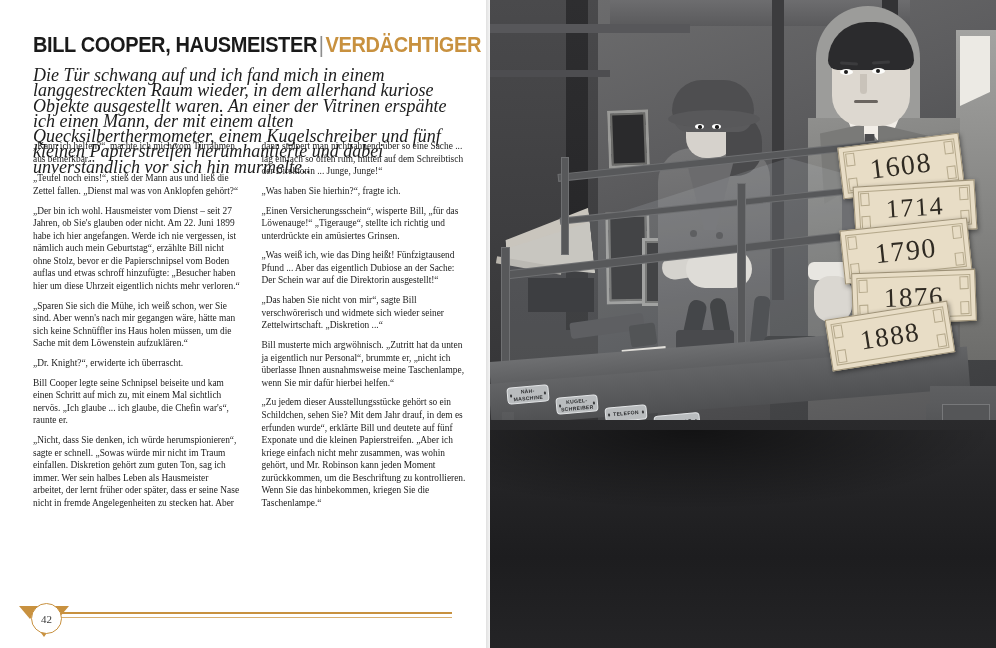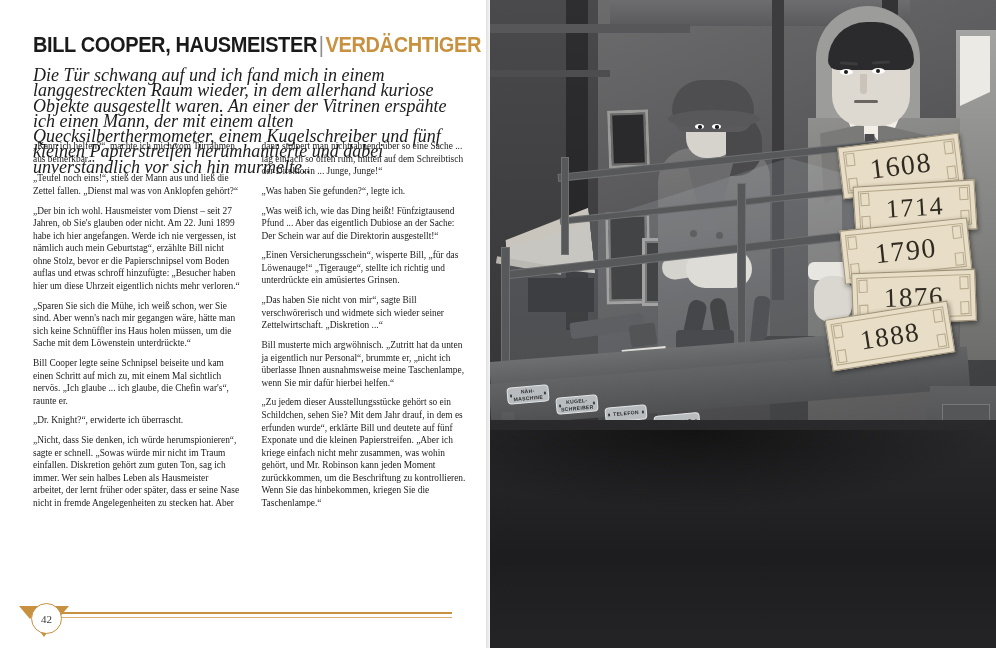"„Was haben Sie gefunden?“, legte" p { text: gefunden?“, legte -> hierhin?“, fragte }
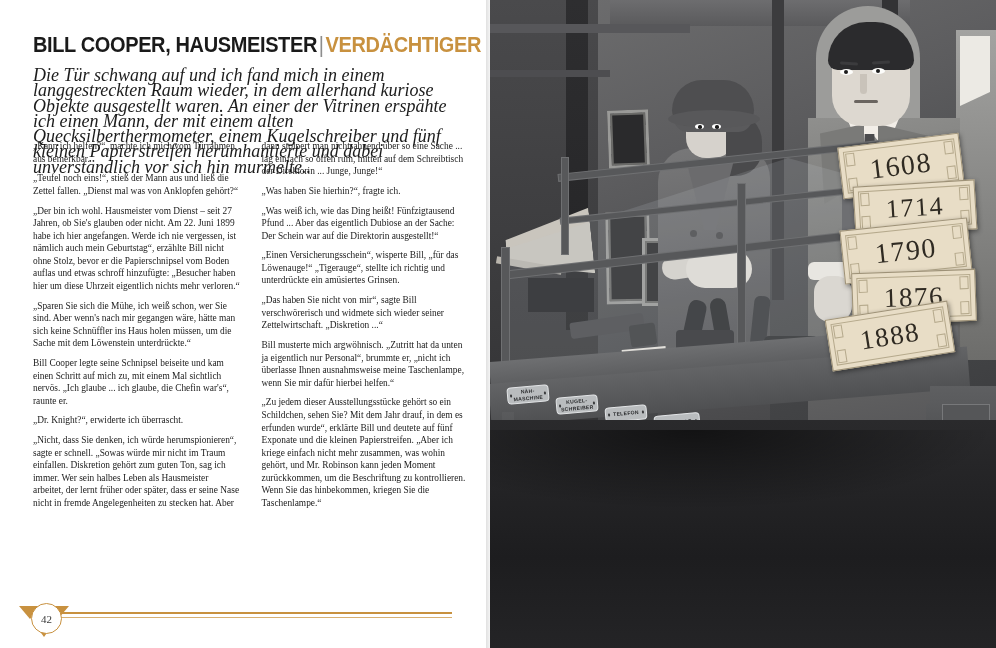"„Was weiß ich, wie das" p { order: before "„Einen Versicherungsschein“, wisperte" -> after "„Einen Versicherungsschein“, wisperte" }
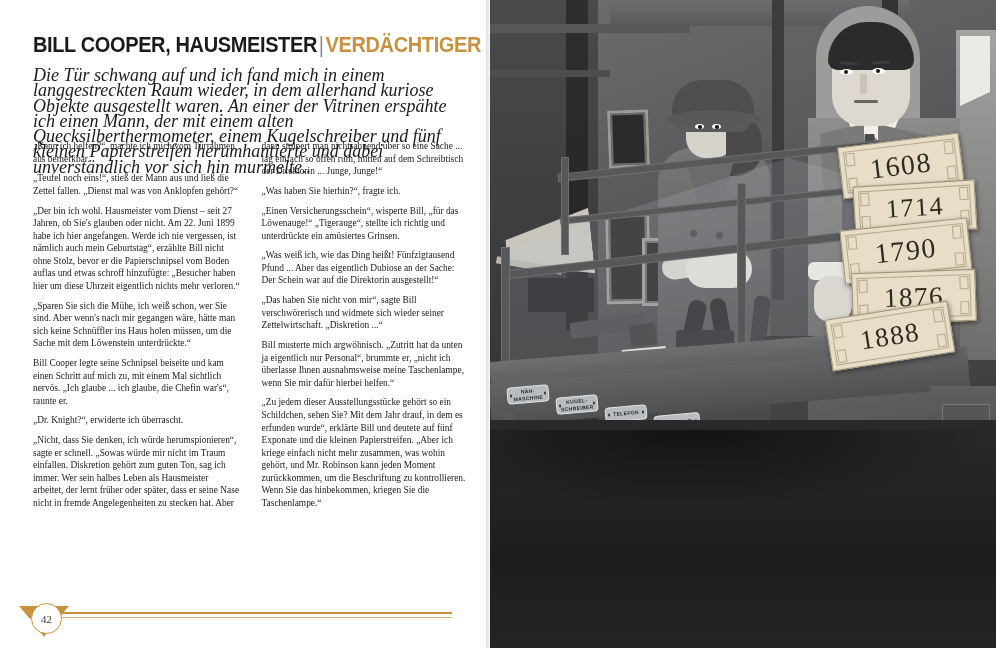"„Sparen Sie sich die Mühe," p { text: unterdrückte -> aufzuklären }
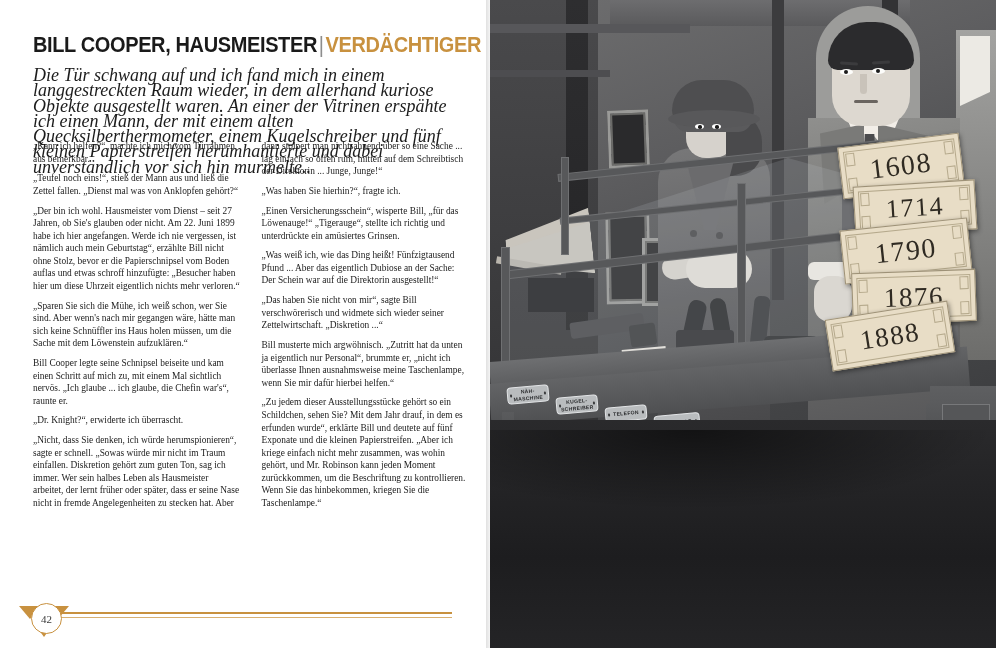"Bill Cooper legte seine Schnipsel" p { order: before "„Dr. Knight?“, erwiderte ich überrascht." -> after "„Dr. Knight?“, erwiderte ich überrascht." }
